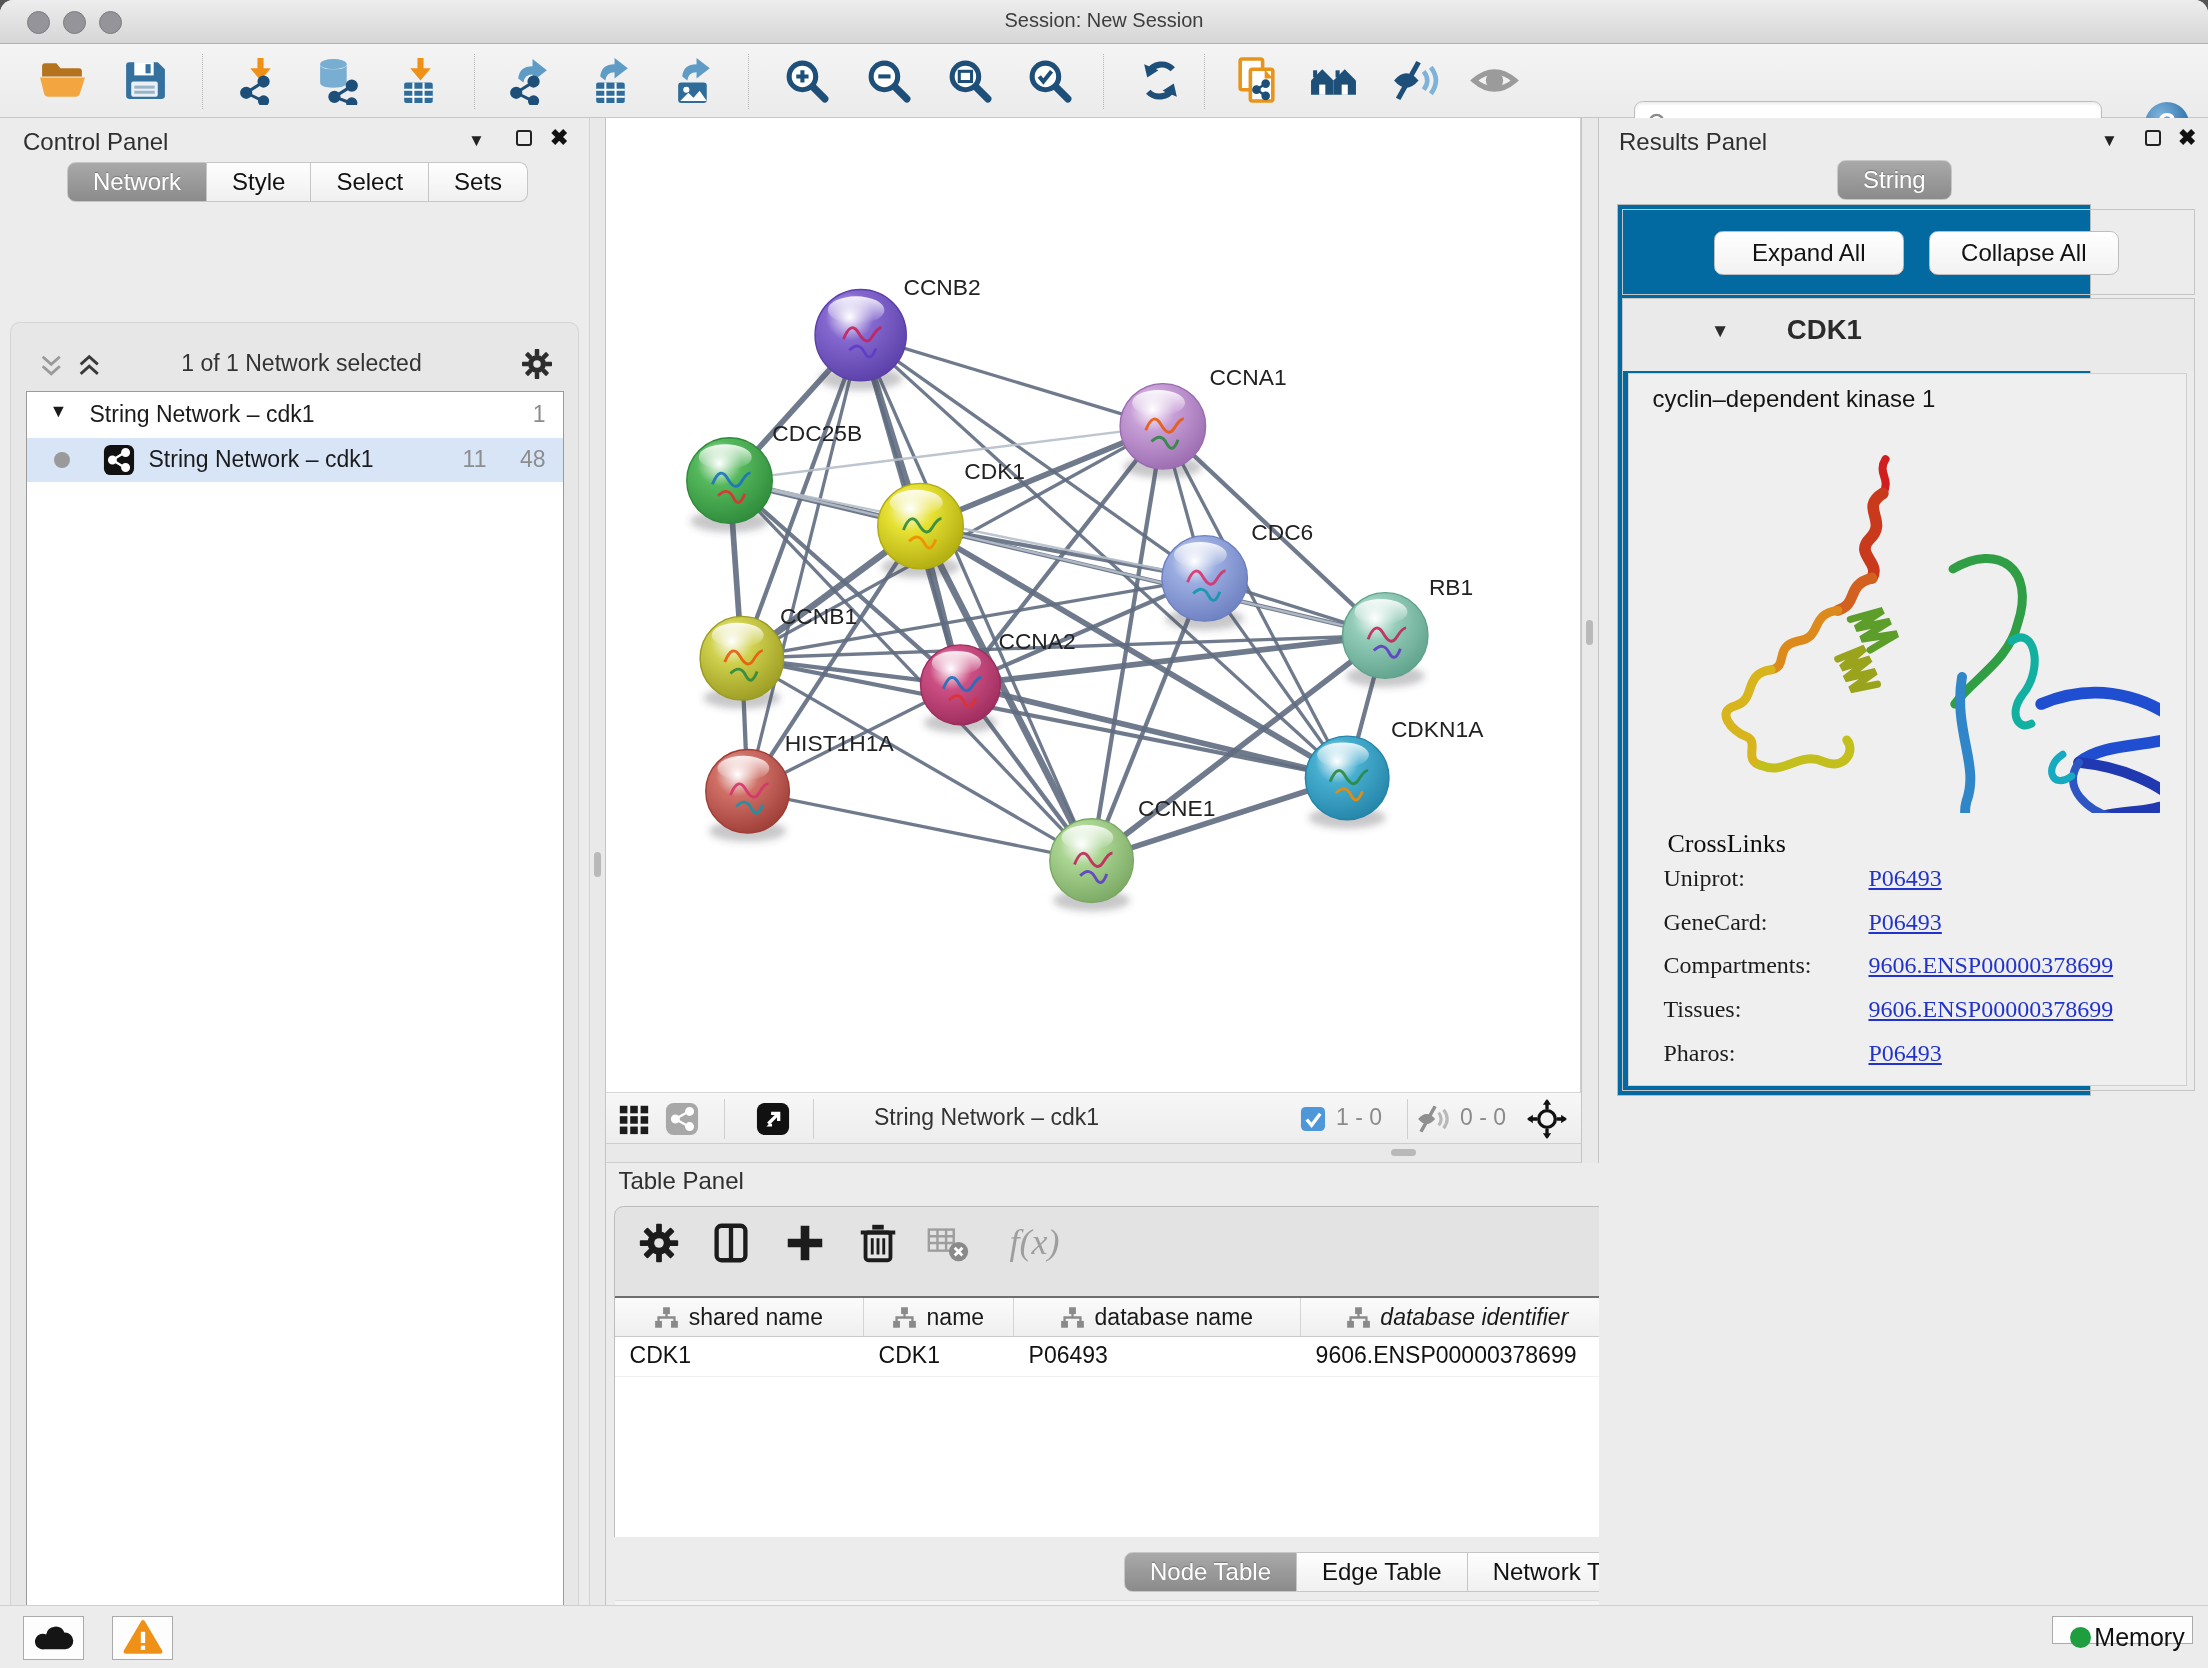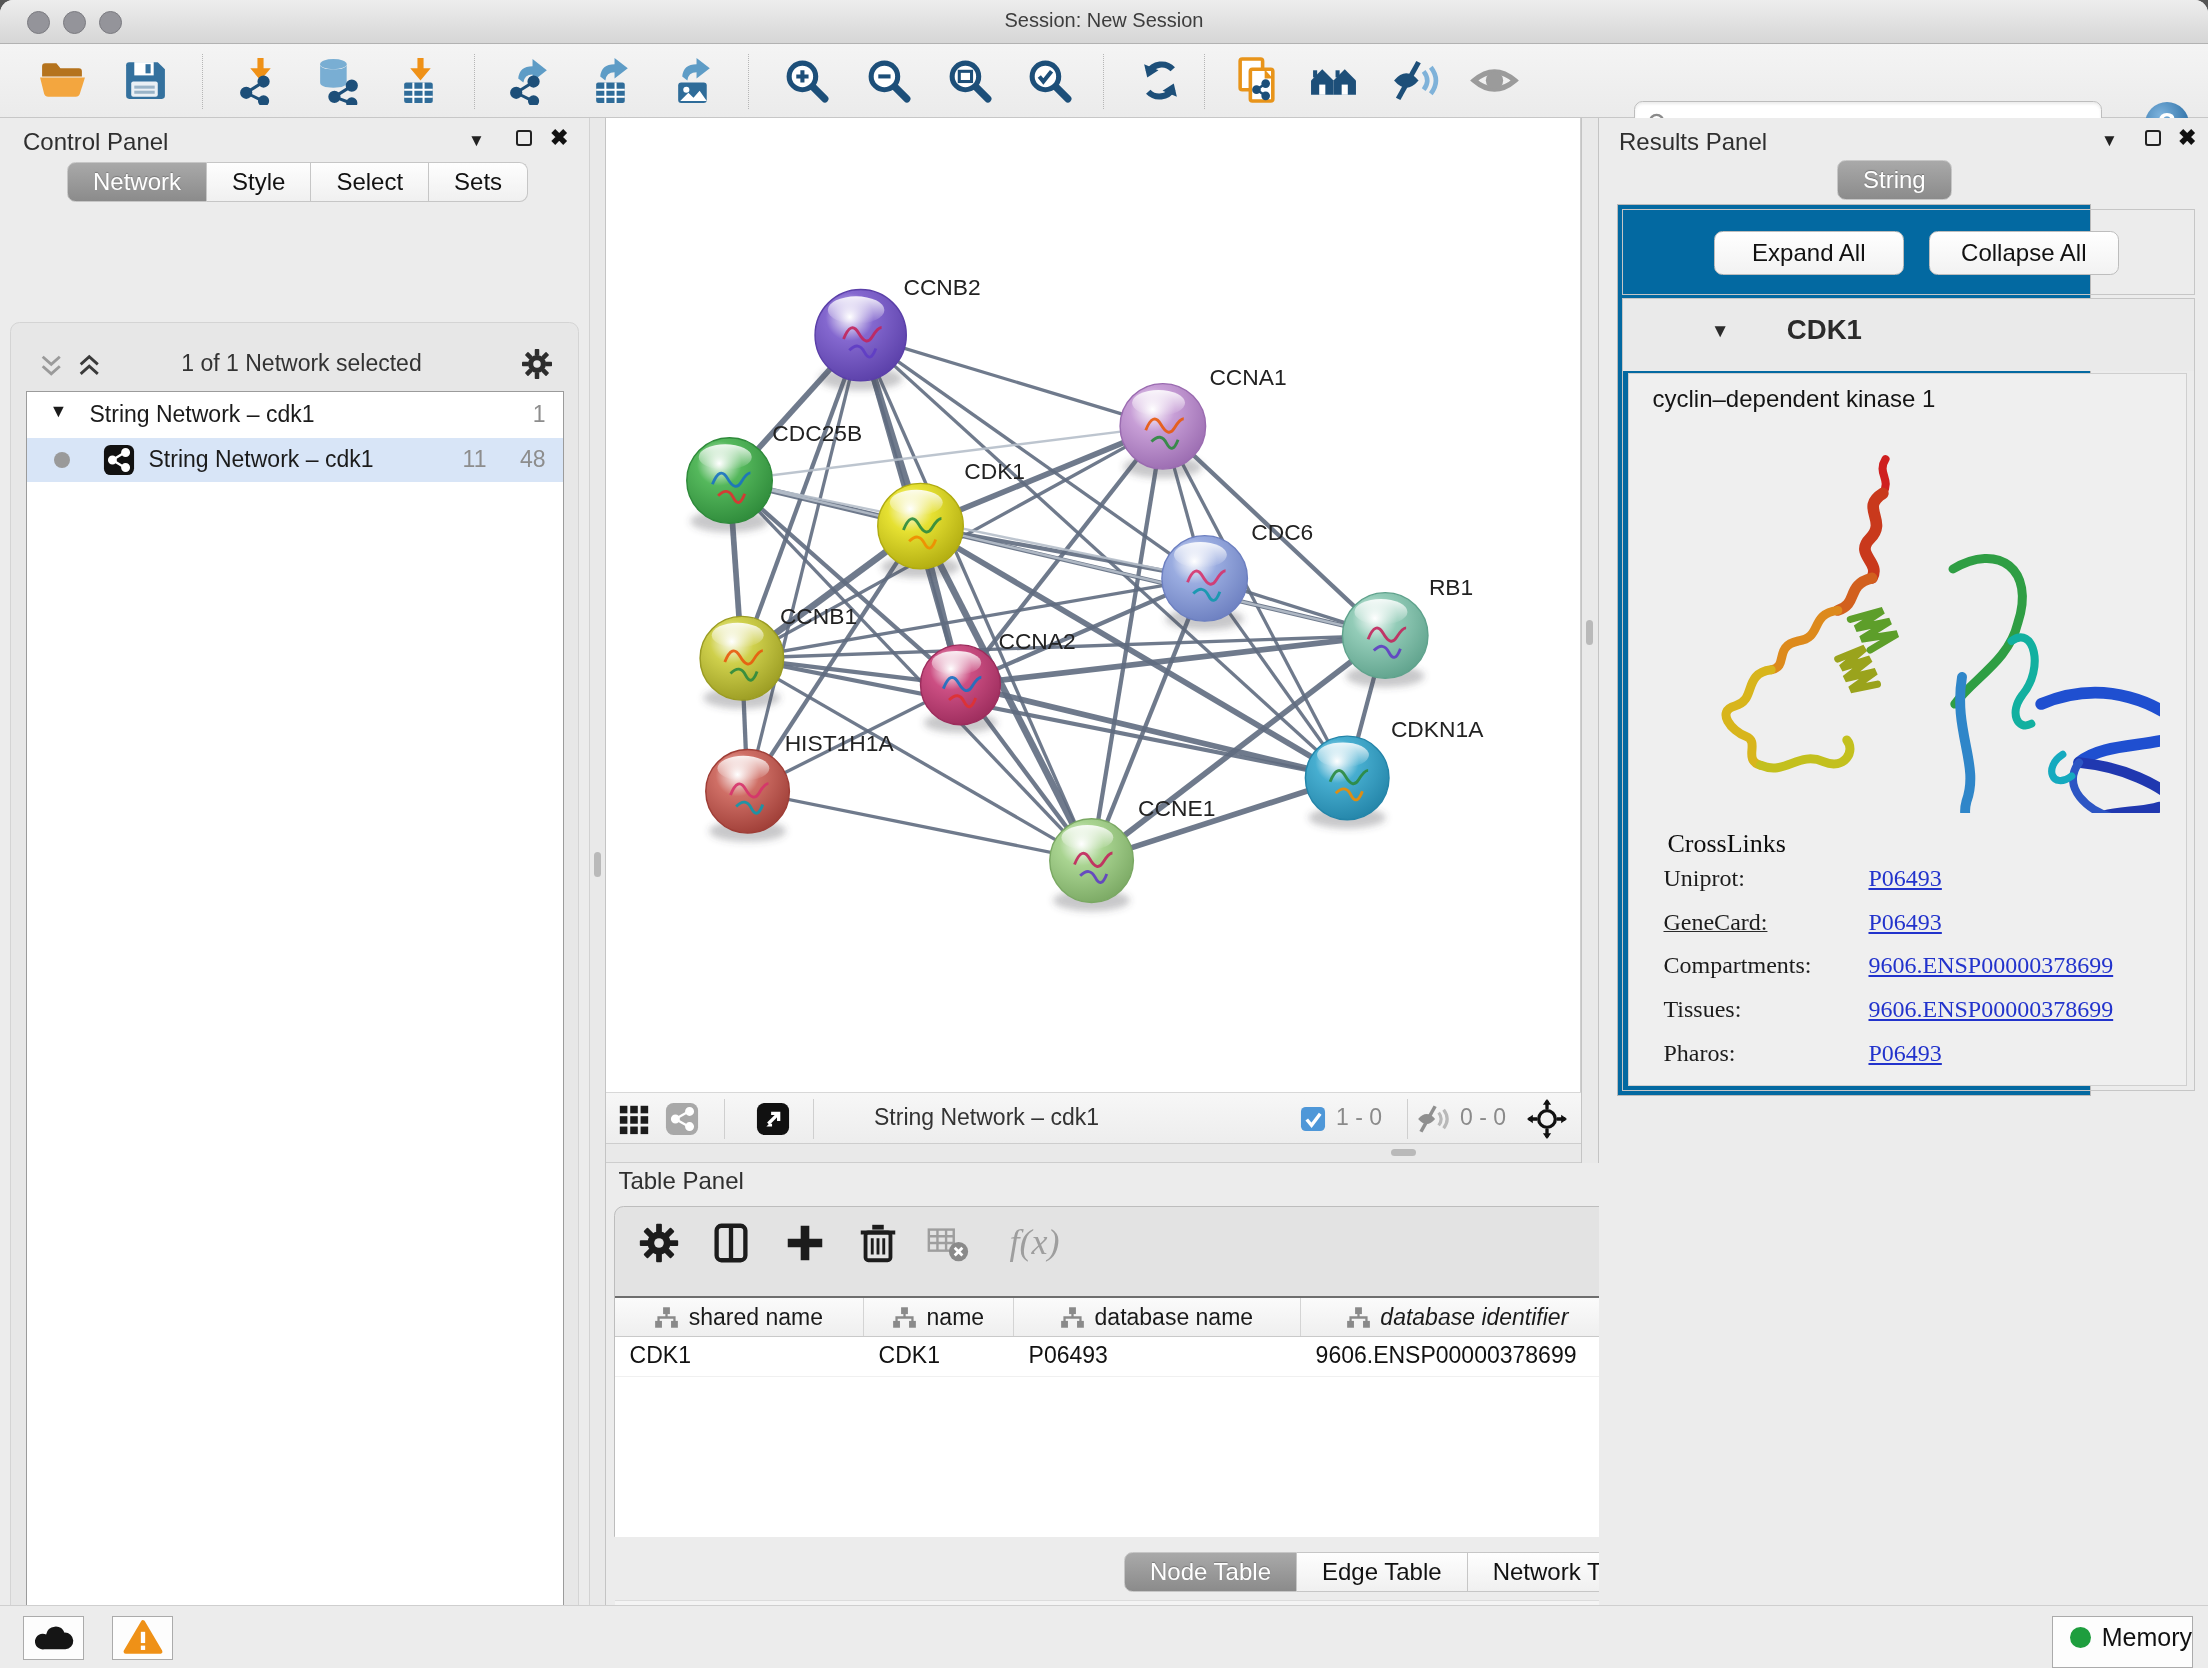"GeneCard:" div.xl-row { text-decoration: underline -> none }
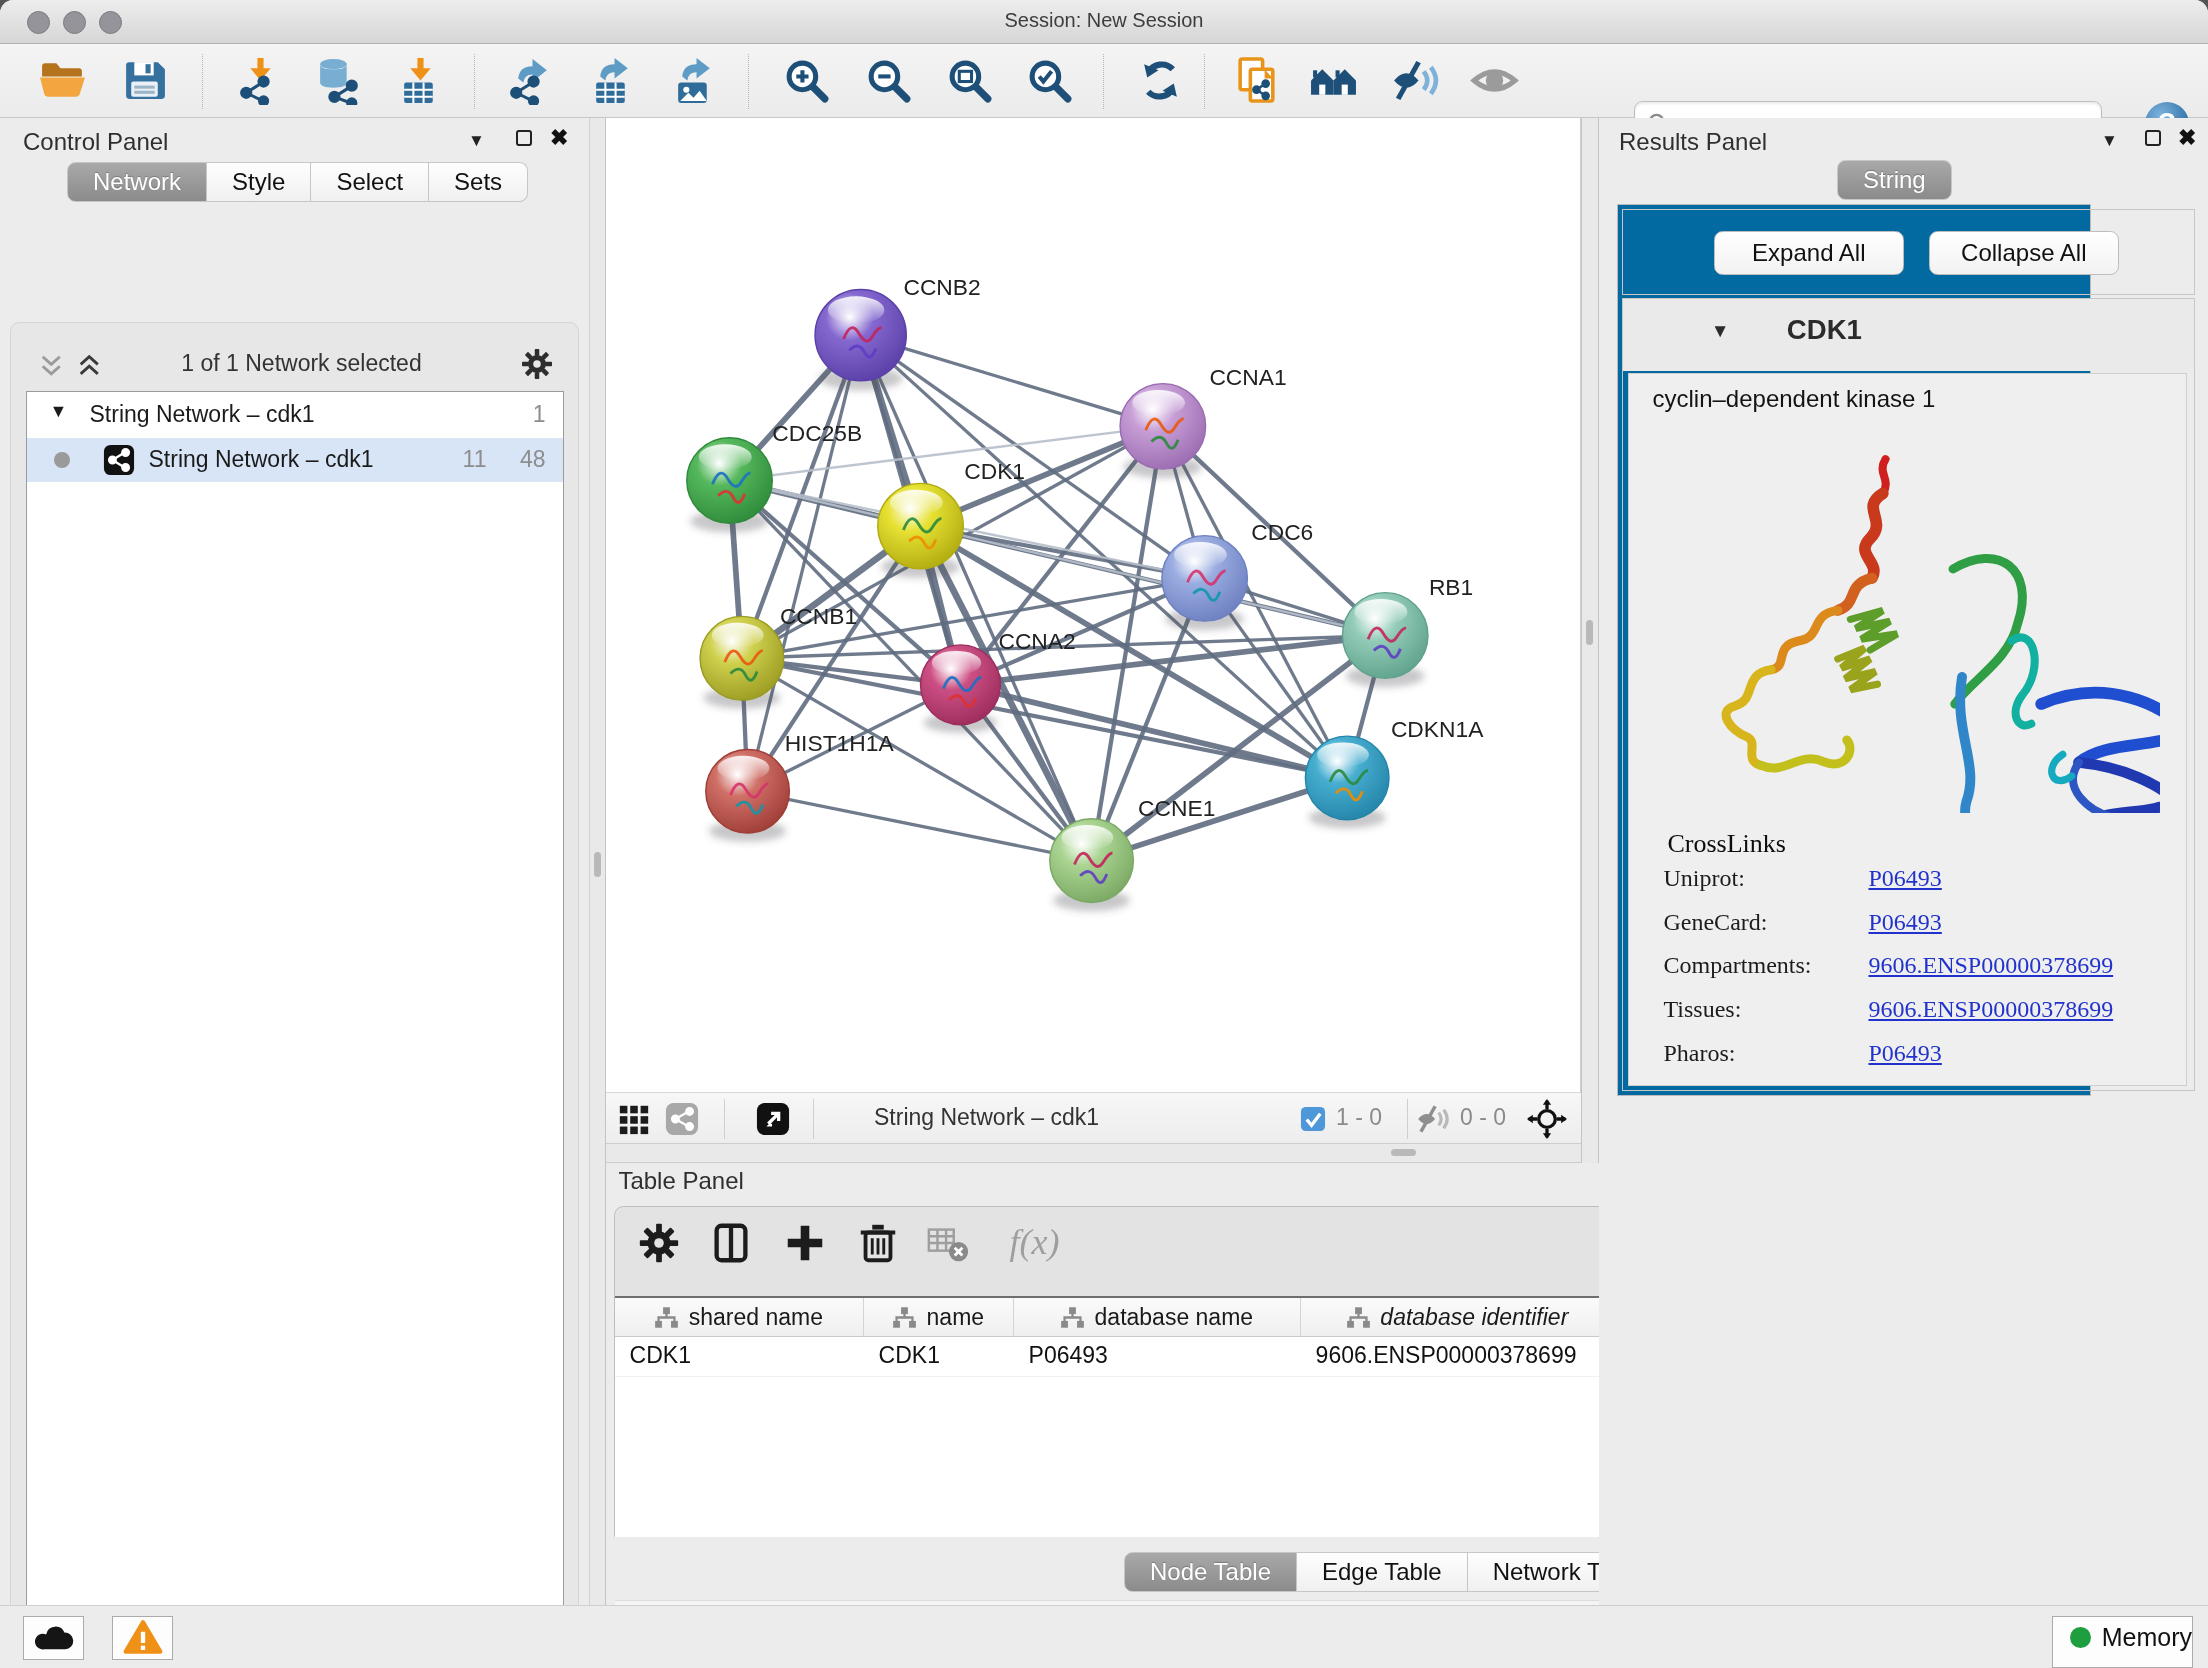"Memory" #memory-btn { height: 52px -> 28px; text-align: right -> center }
